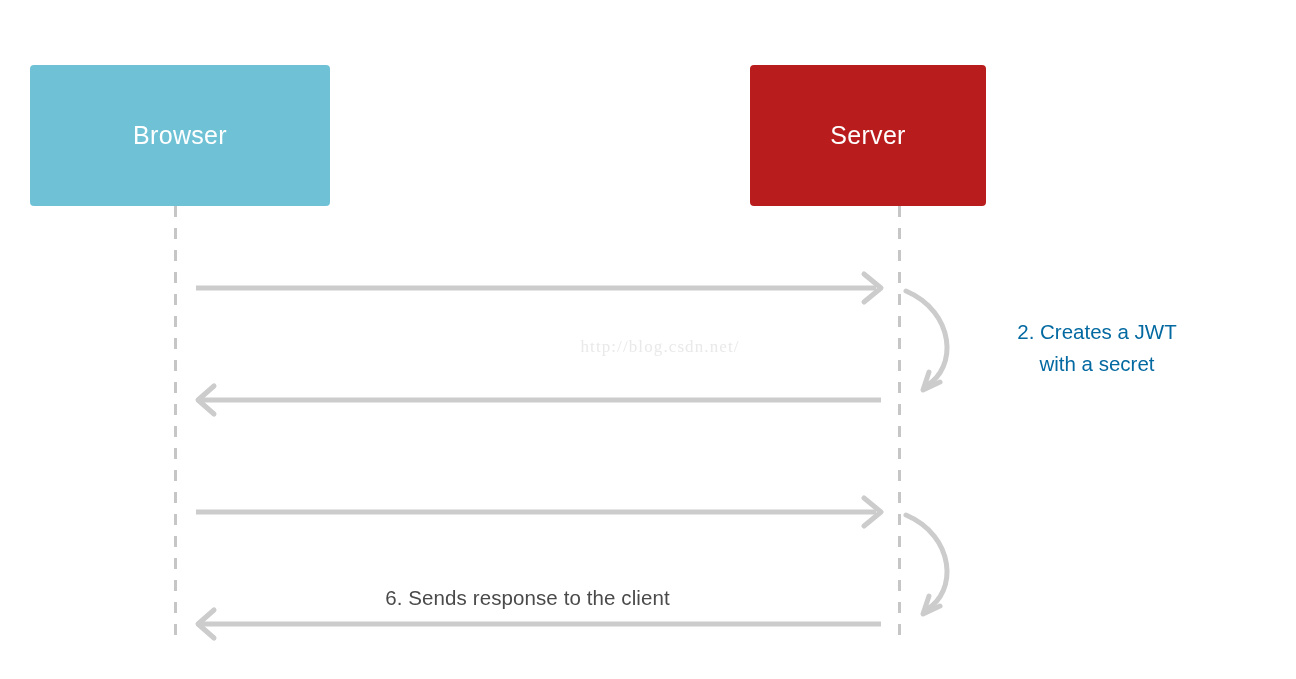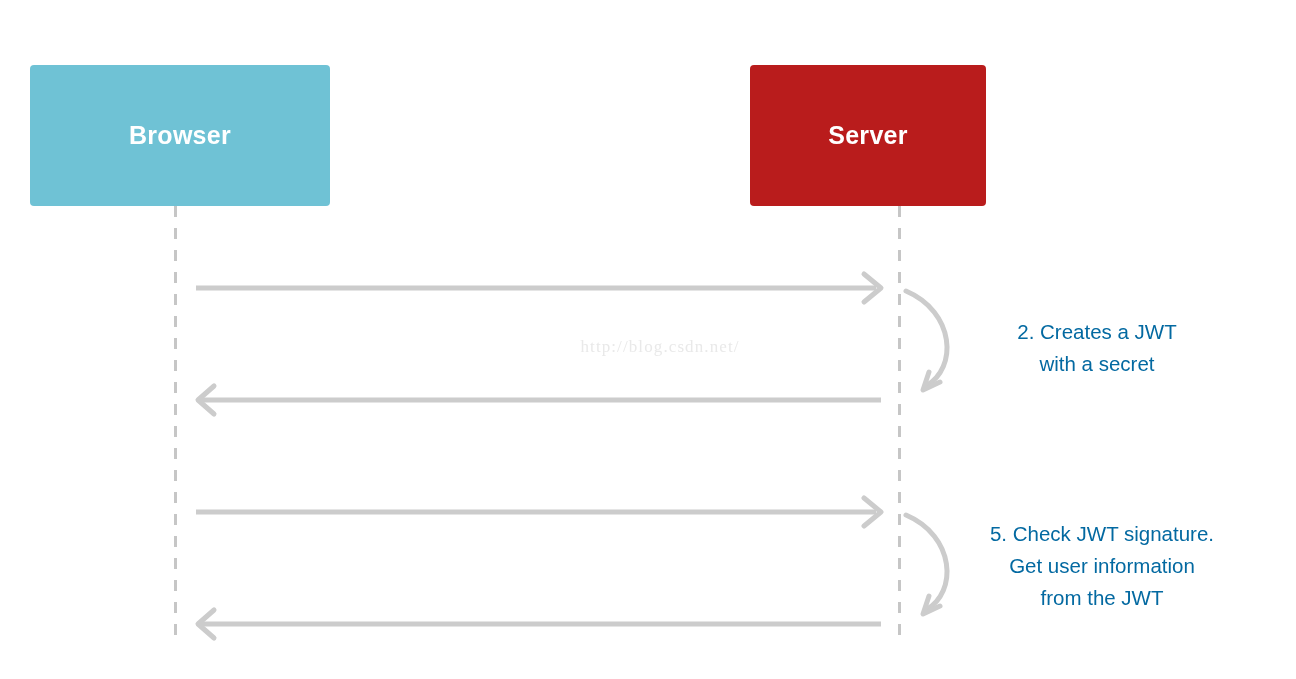"Browser" .participant-label { font-weight: 700 -> 400 }
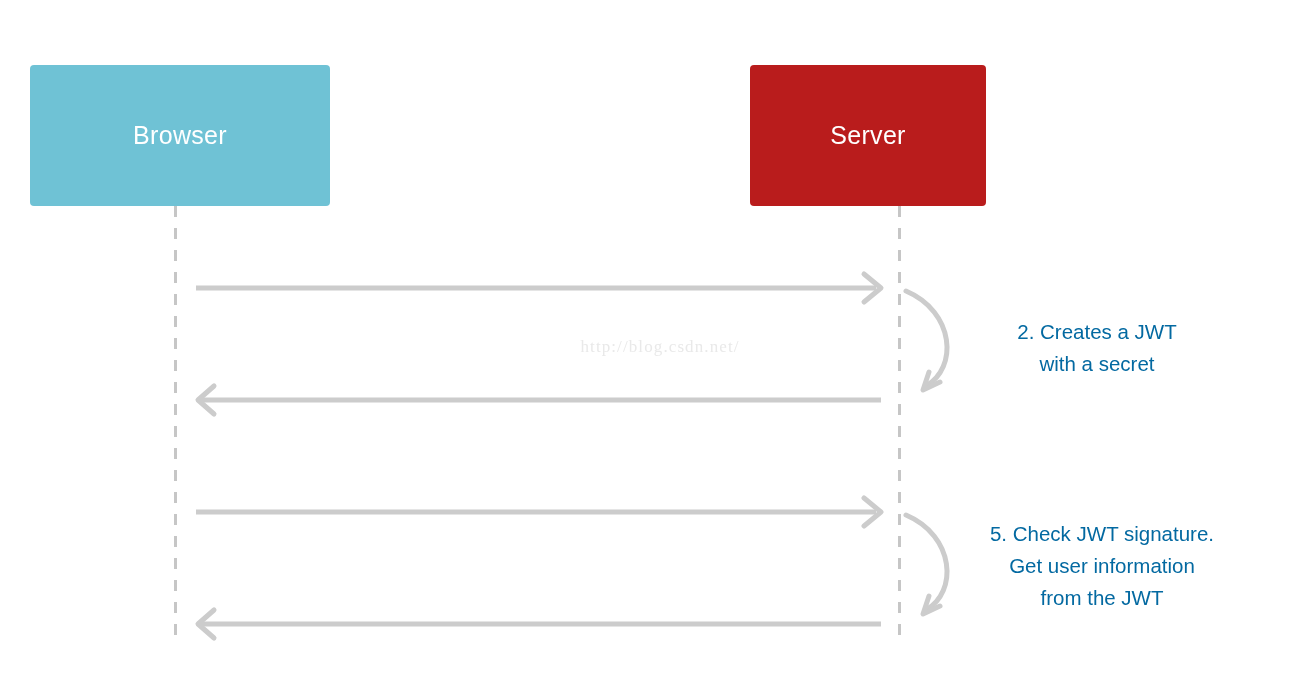"5. Check JWT signature." div.note-label { html: <div>5. Check JWT signature. Get user information from the JWT</div> -> none }
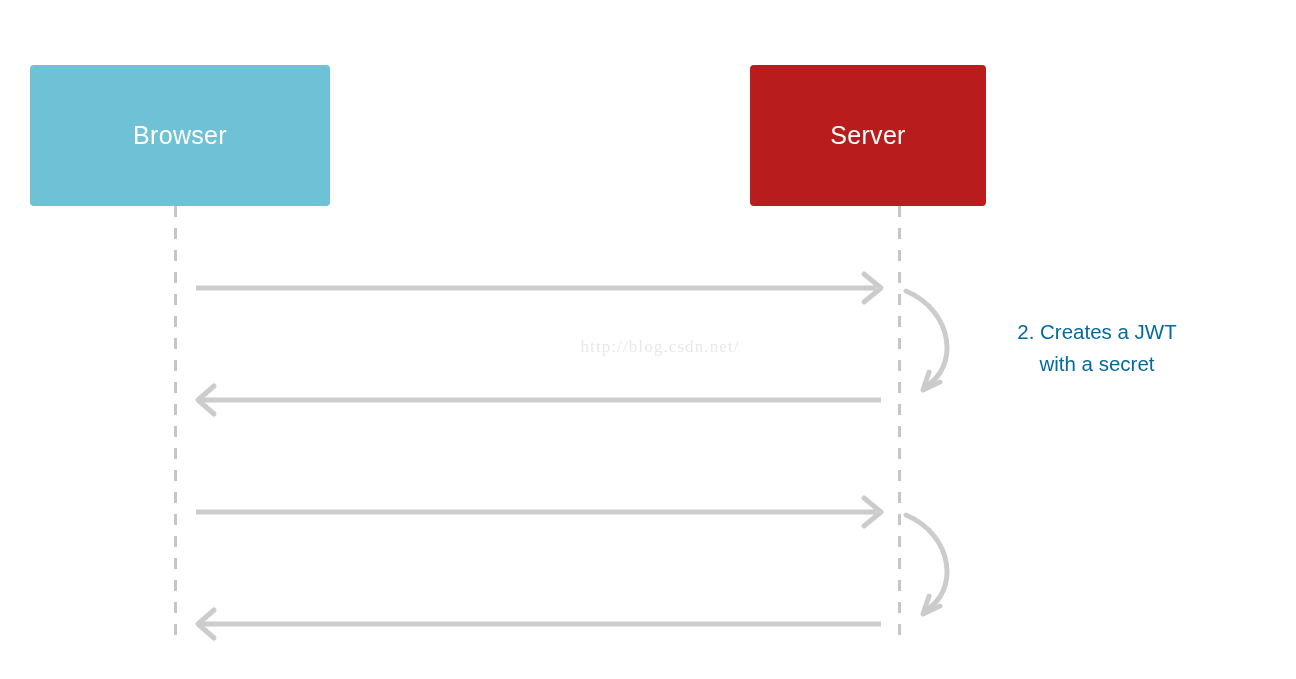"6. Sends response to the" div.msg-label { html: none -> <div>6. Sends response to the client</div> }
